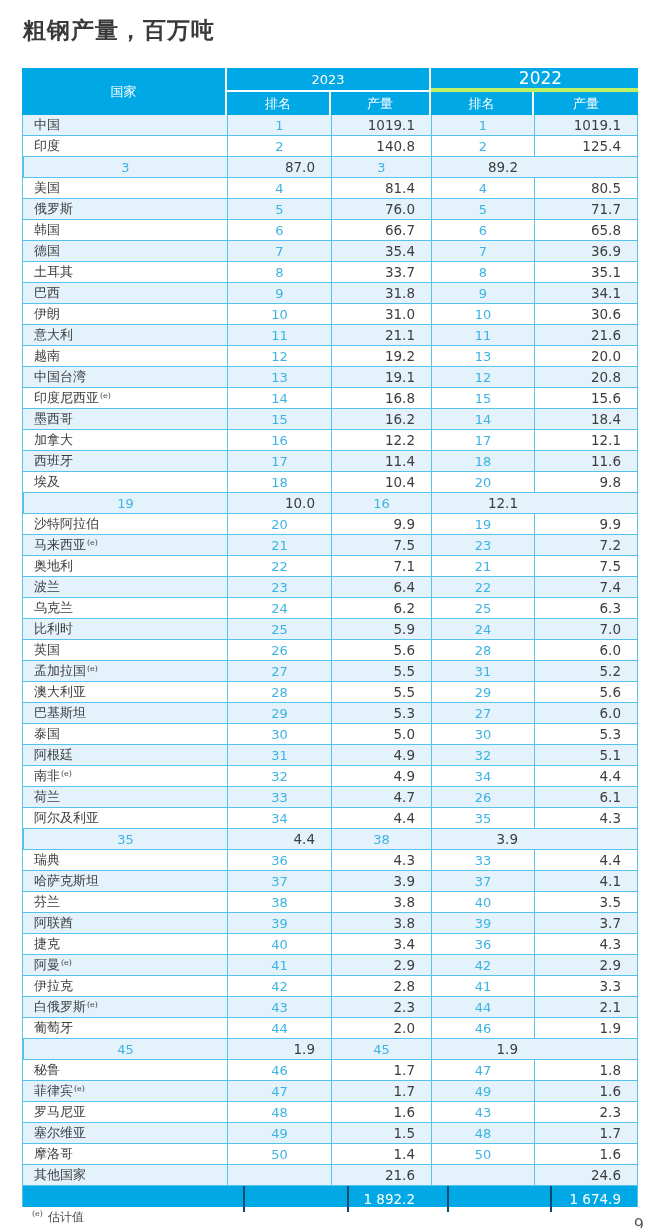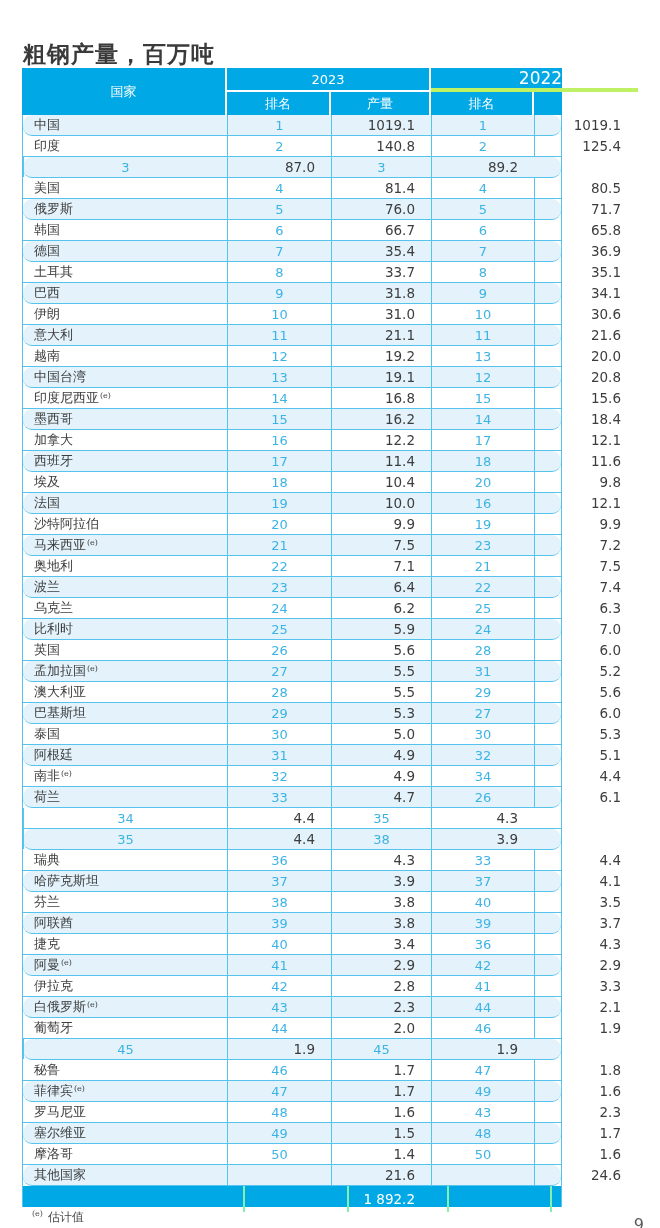"粗钢产量，百万吨" .page-title { margin-top: 24px -> none }
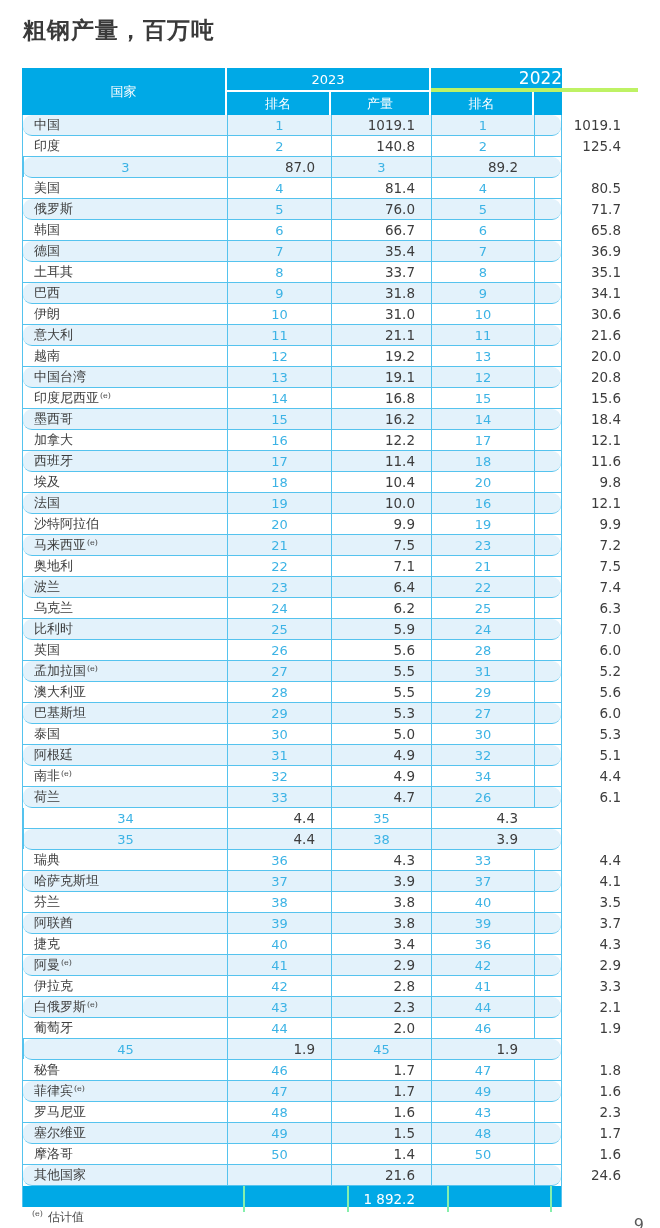"国家" .steel-table { width: 540px -> 616px }
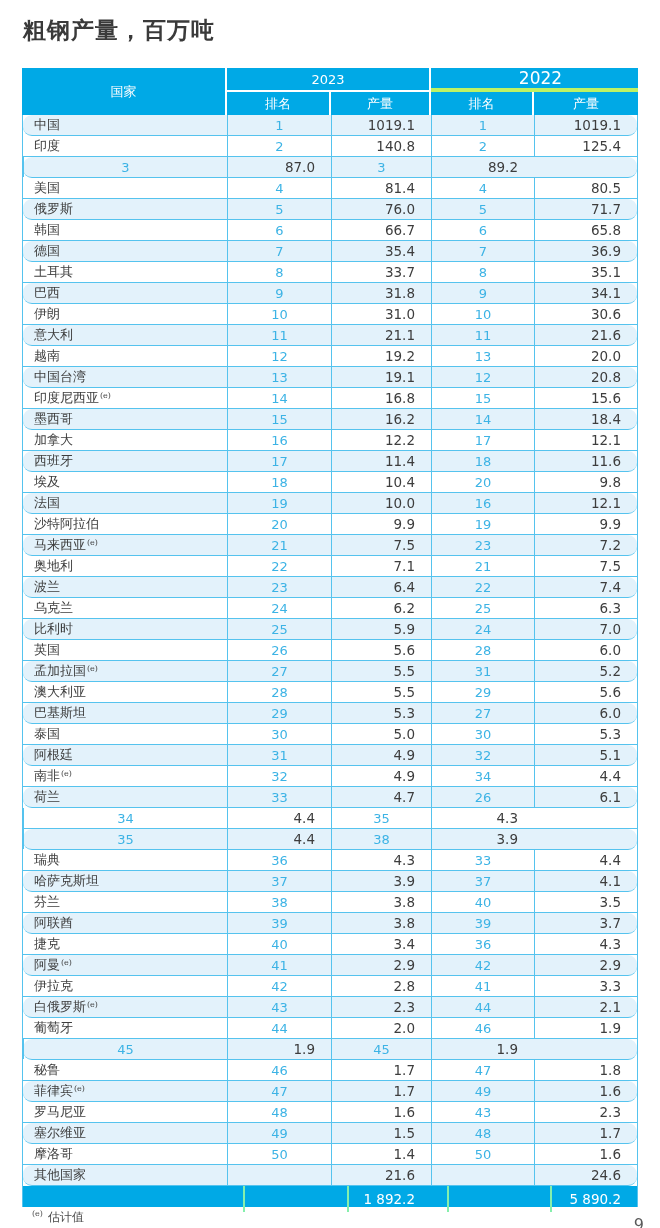"中国" .row.stripe { border-radius: 9px -> none }
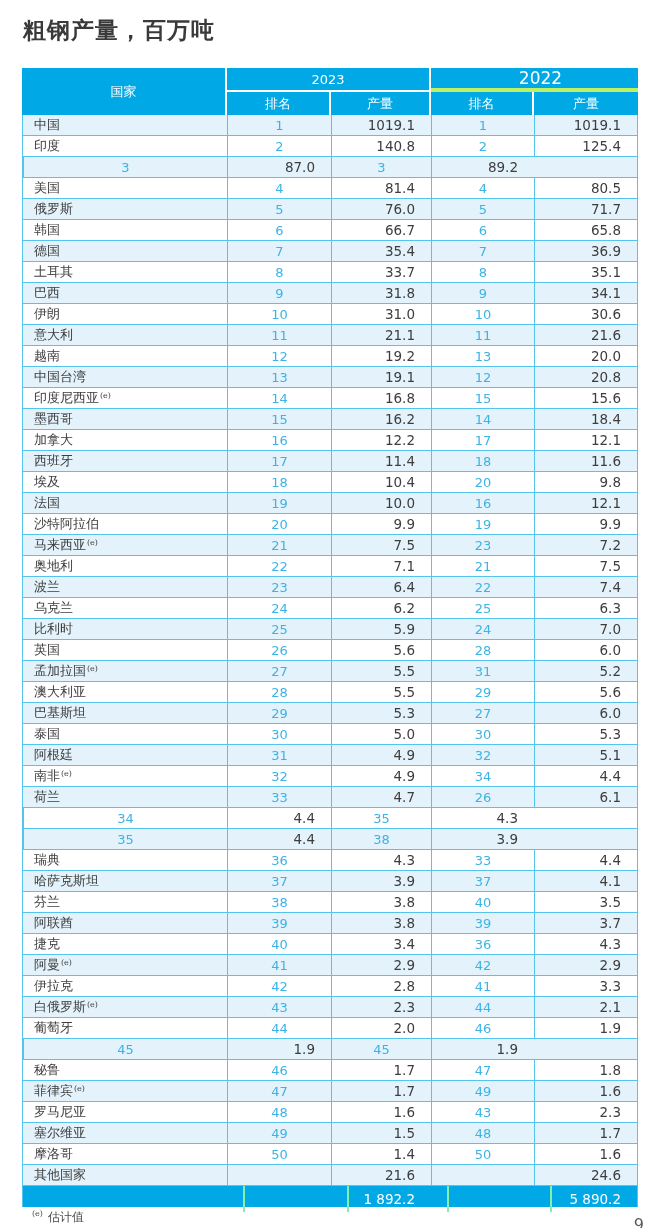"法国" div.cell { html: <div>法国</div> -> none }
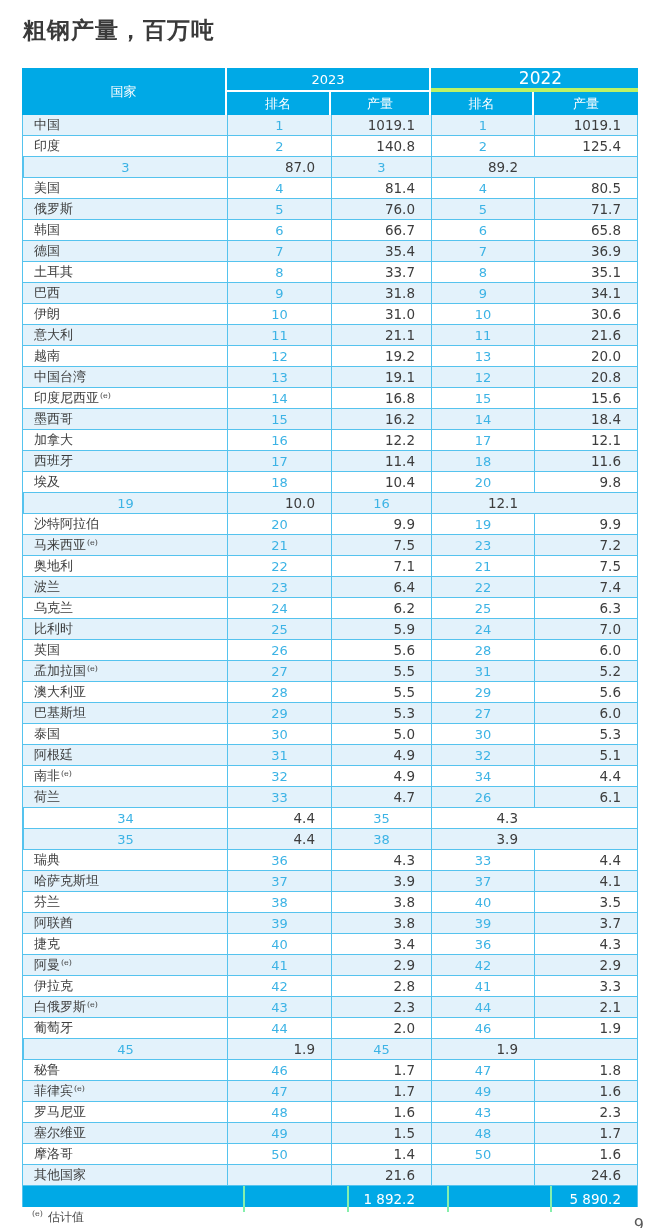"阿尔及利亚" div.cell { html: none -> <div>阿尔及利亚</div> }
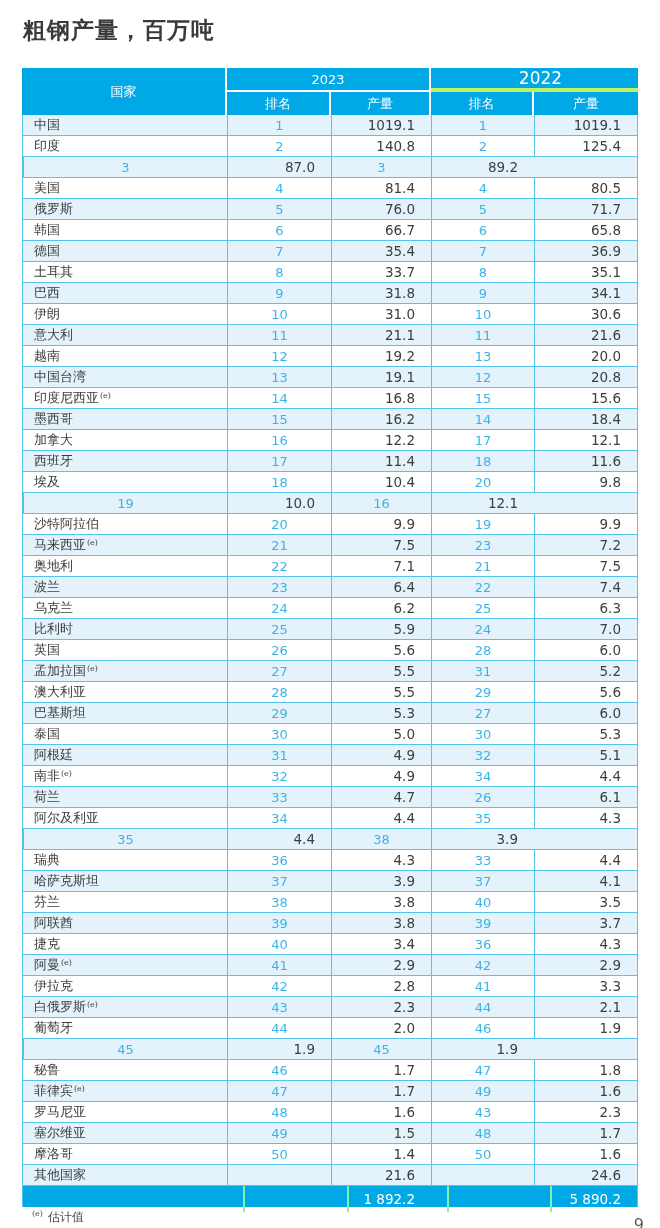"1 892.2" .row.world .cell.rank, .row.world .cell.prod { border-left: 2px solid #86efac -> 2px solid #0c4a6e }
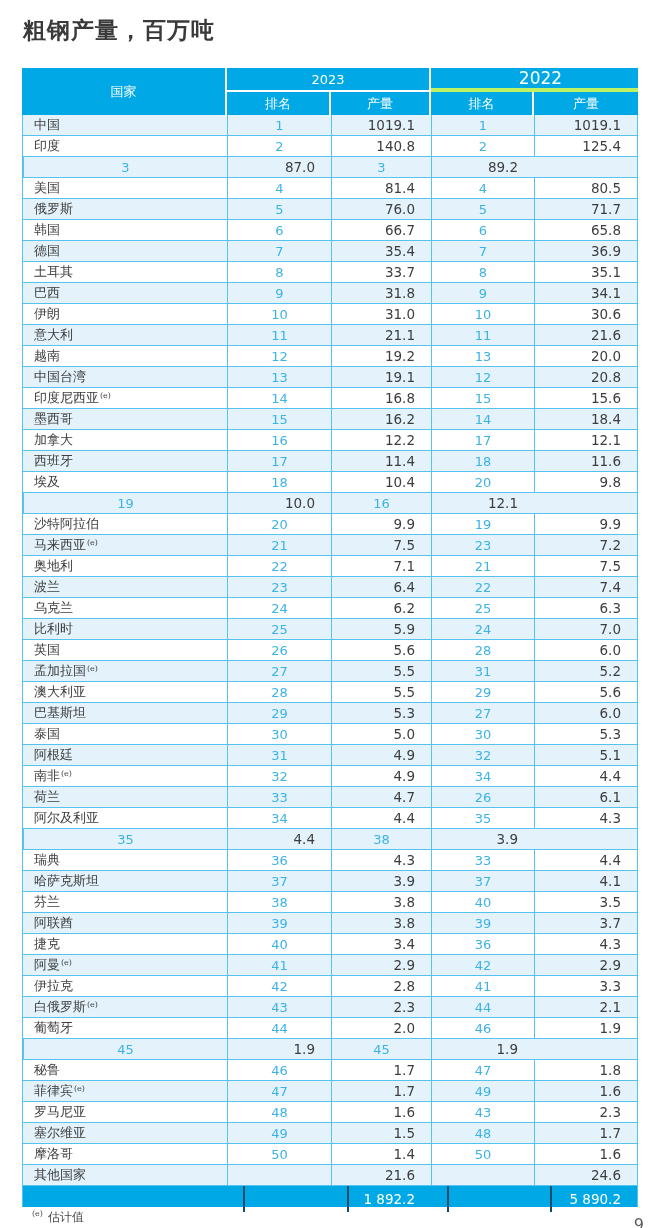"5 890.2" div.cell { text: 5 890.2 -> 1 674.9 }
